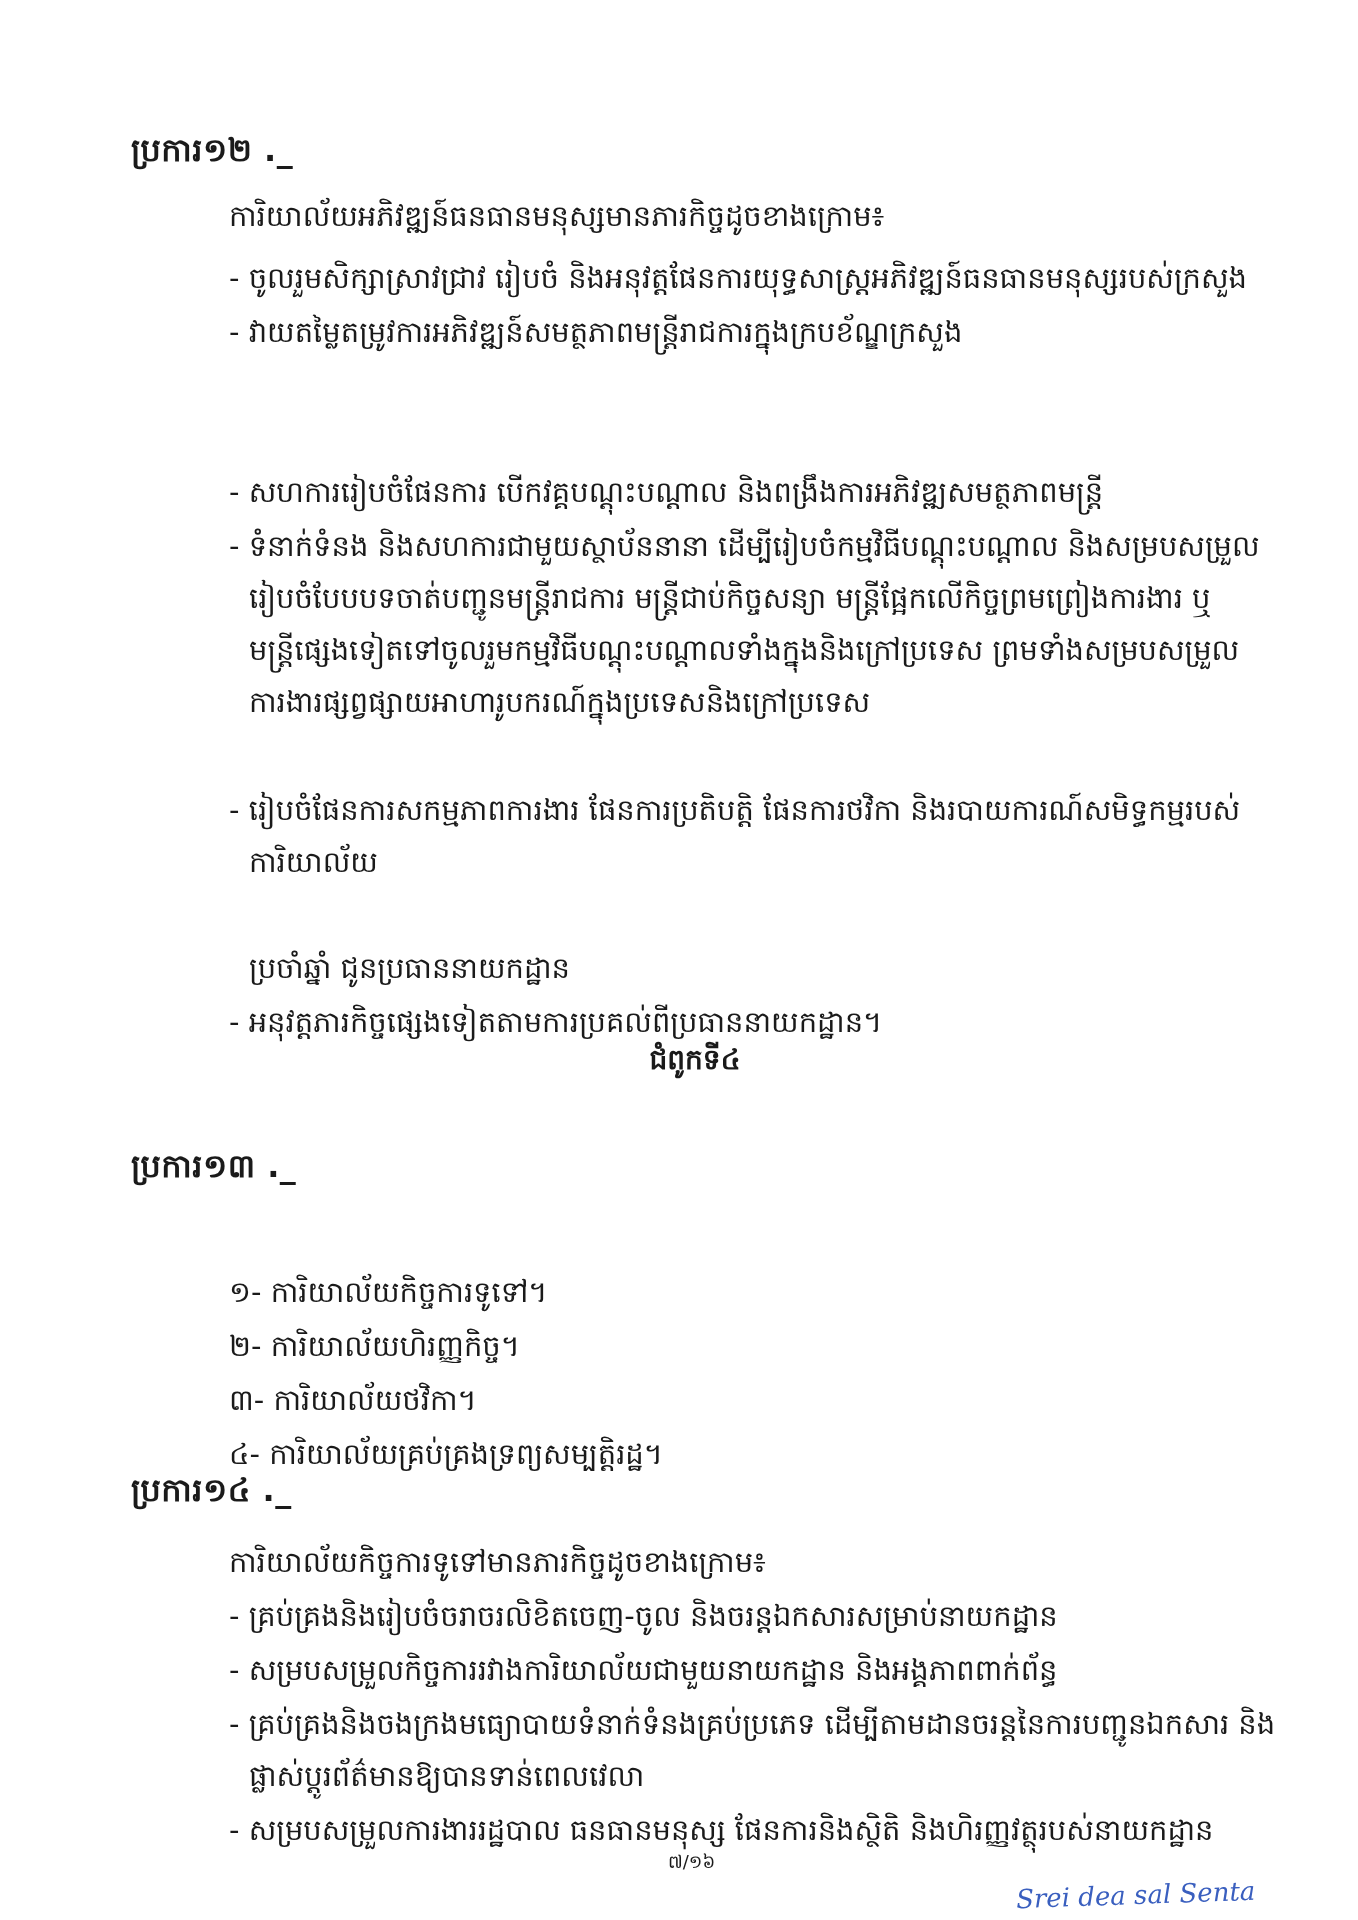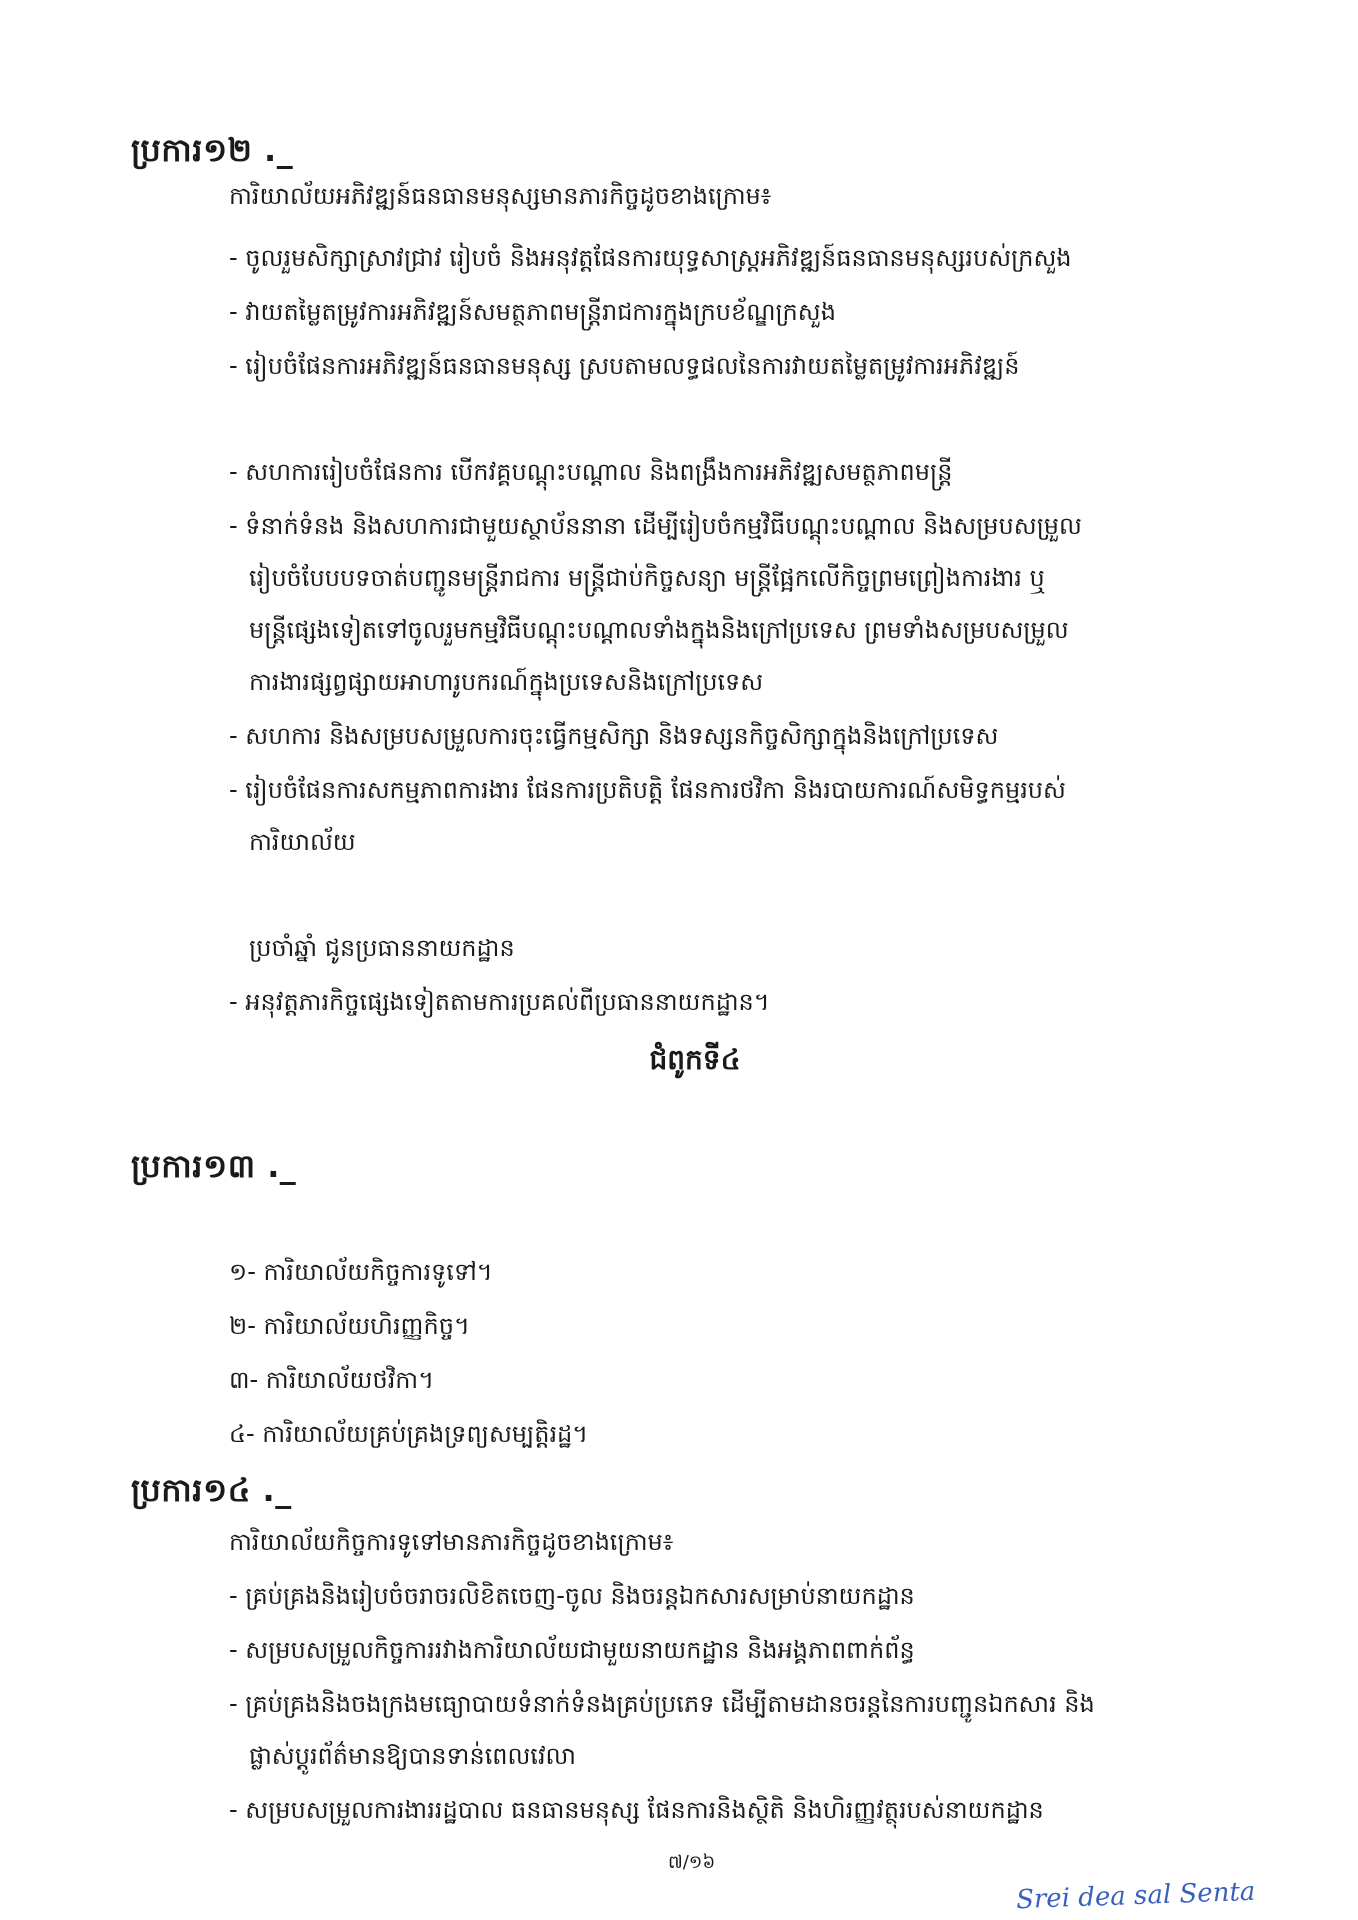"ការិយាល័យអភិវឌ្ឍន៍ធនធានមនុស្សមានភារកិច្ច" .line { font-size: 24px -> 29px; margin-top: none -> 20px }
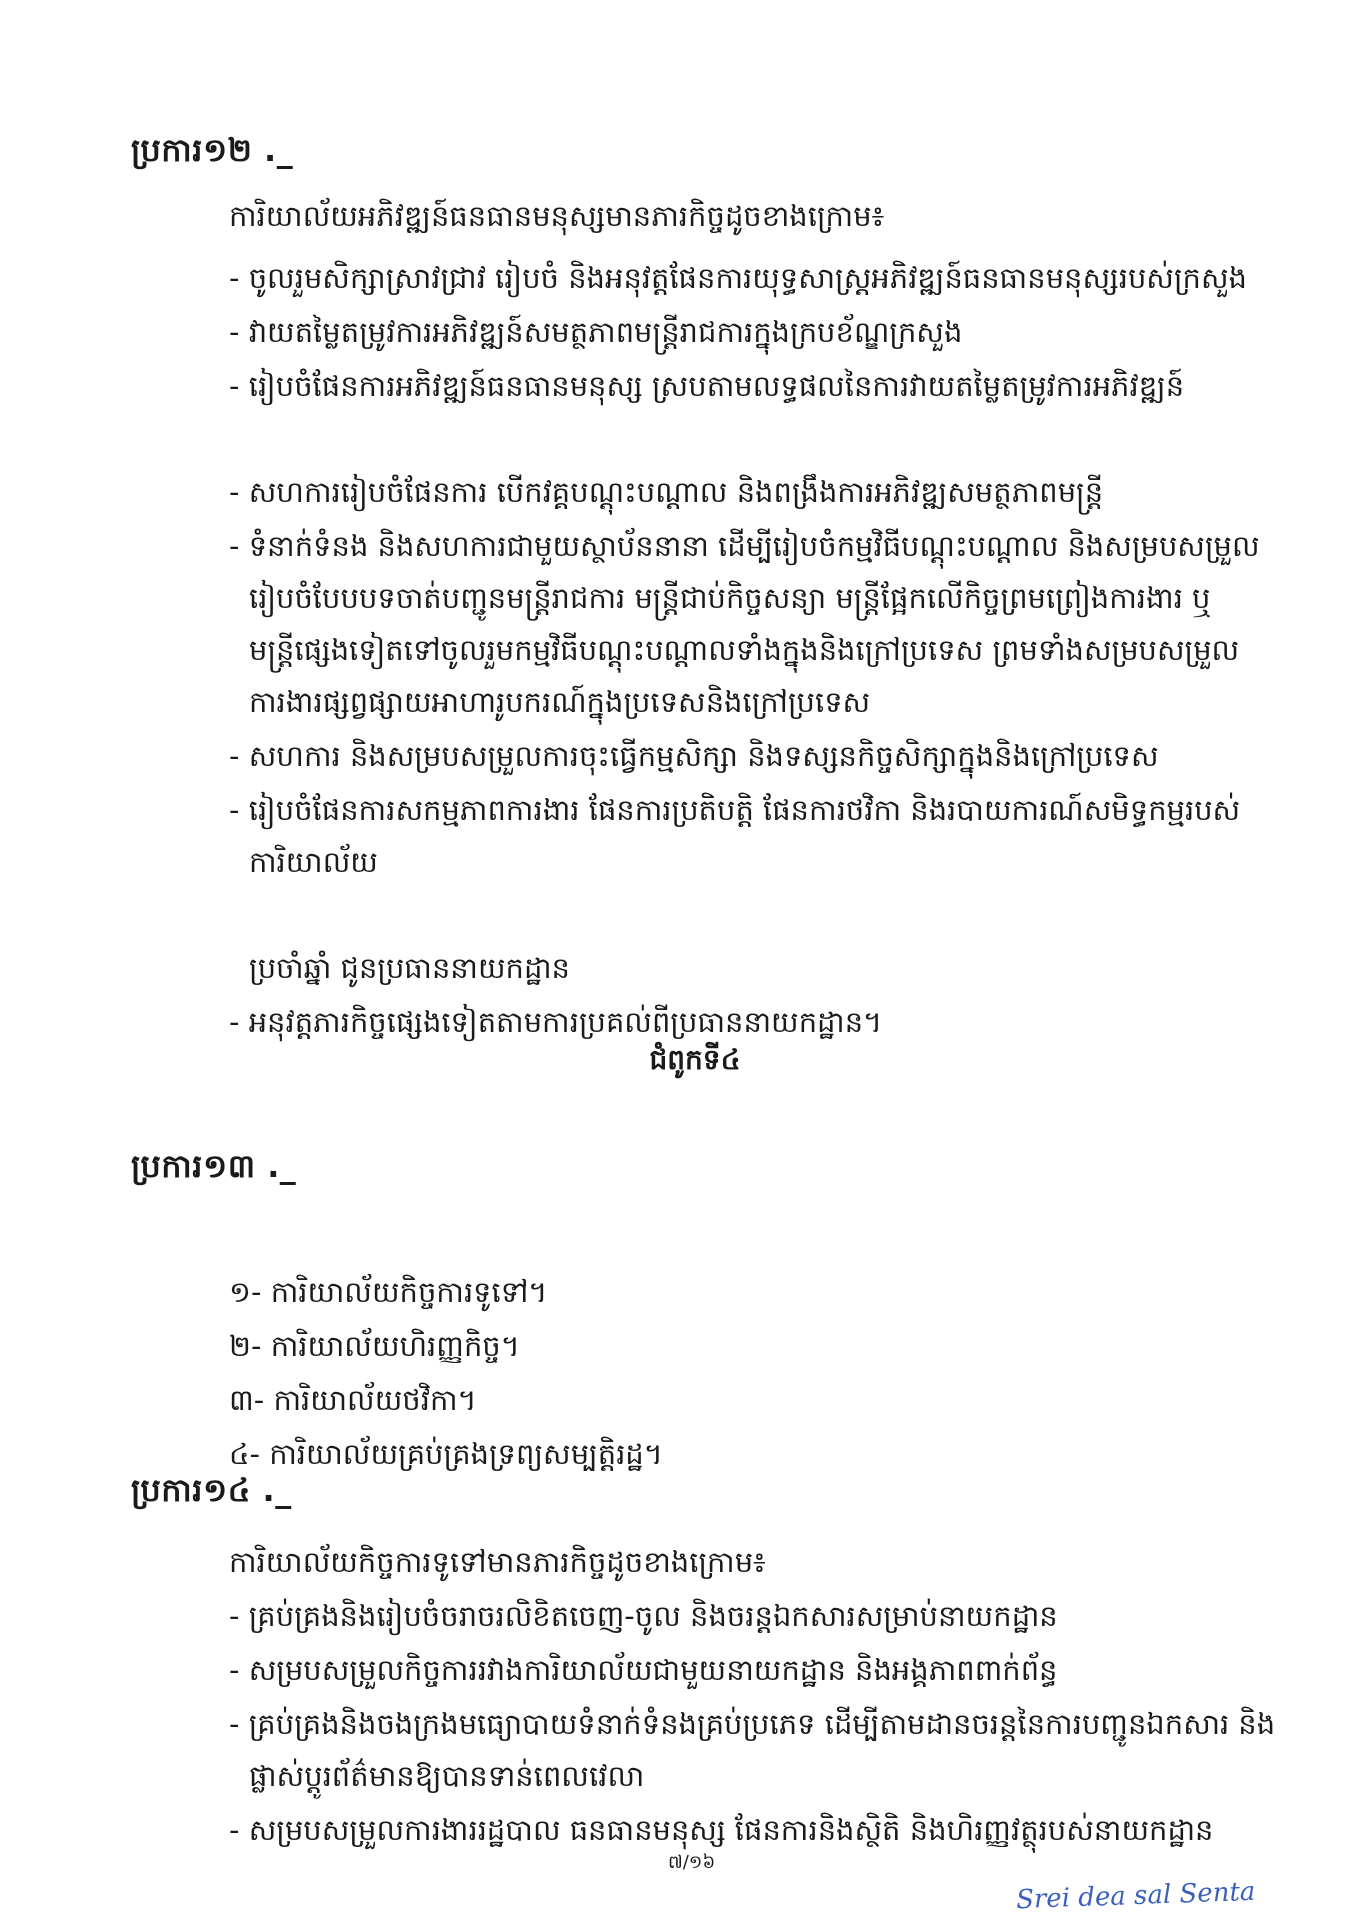"- រៀបចំផែនការអភិវឌ្ឍន៍ធនធានមនុស្ស" div.line { html: <div>- រៀបចំផែនការអភិវឌ្ឍន៍ធនធានមនុស្ស ស្របតាមលទ្ធផលនៃការវាយតម្លៃតម្រូវការអភិវឌ្ឍន៍</div> -> none }
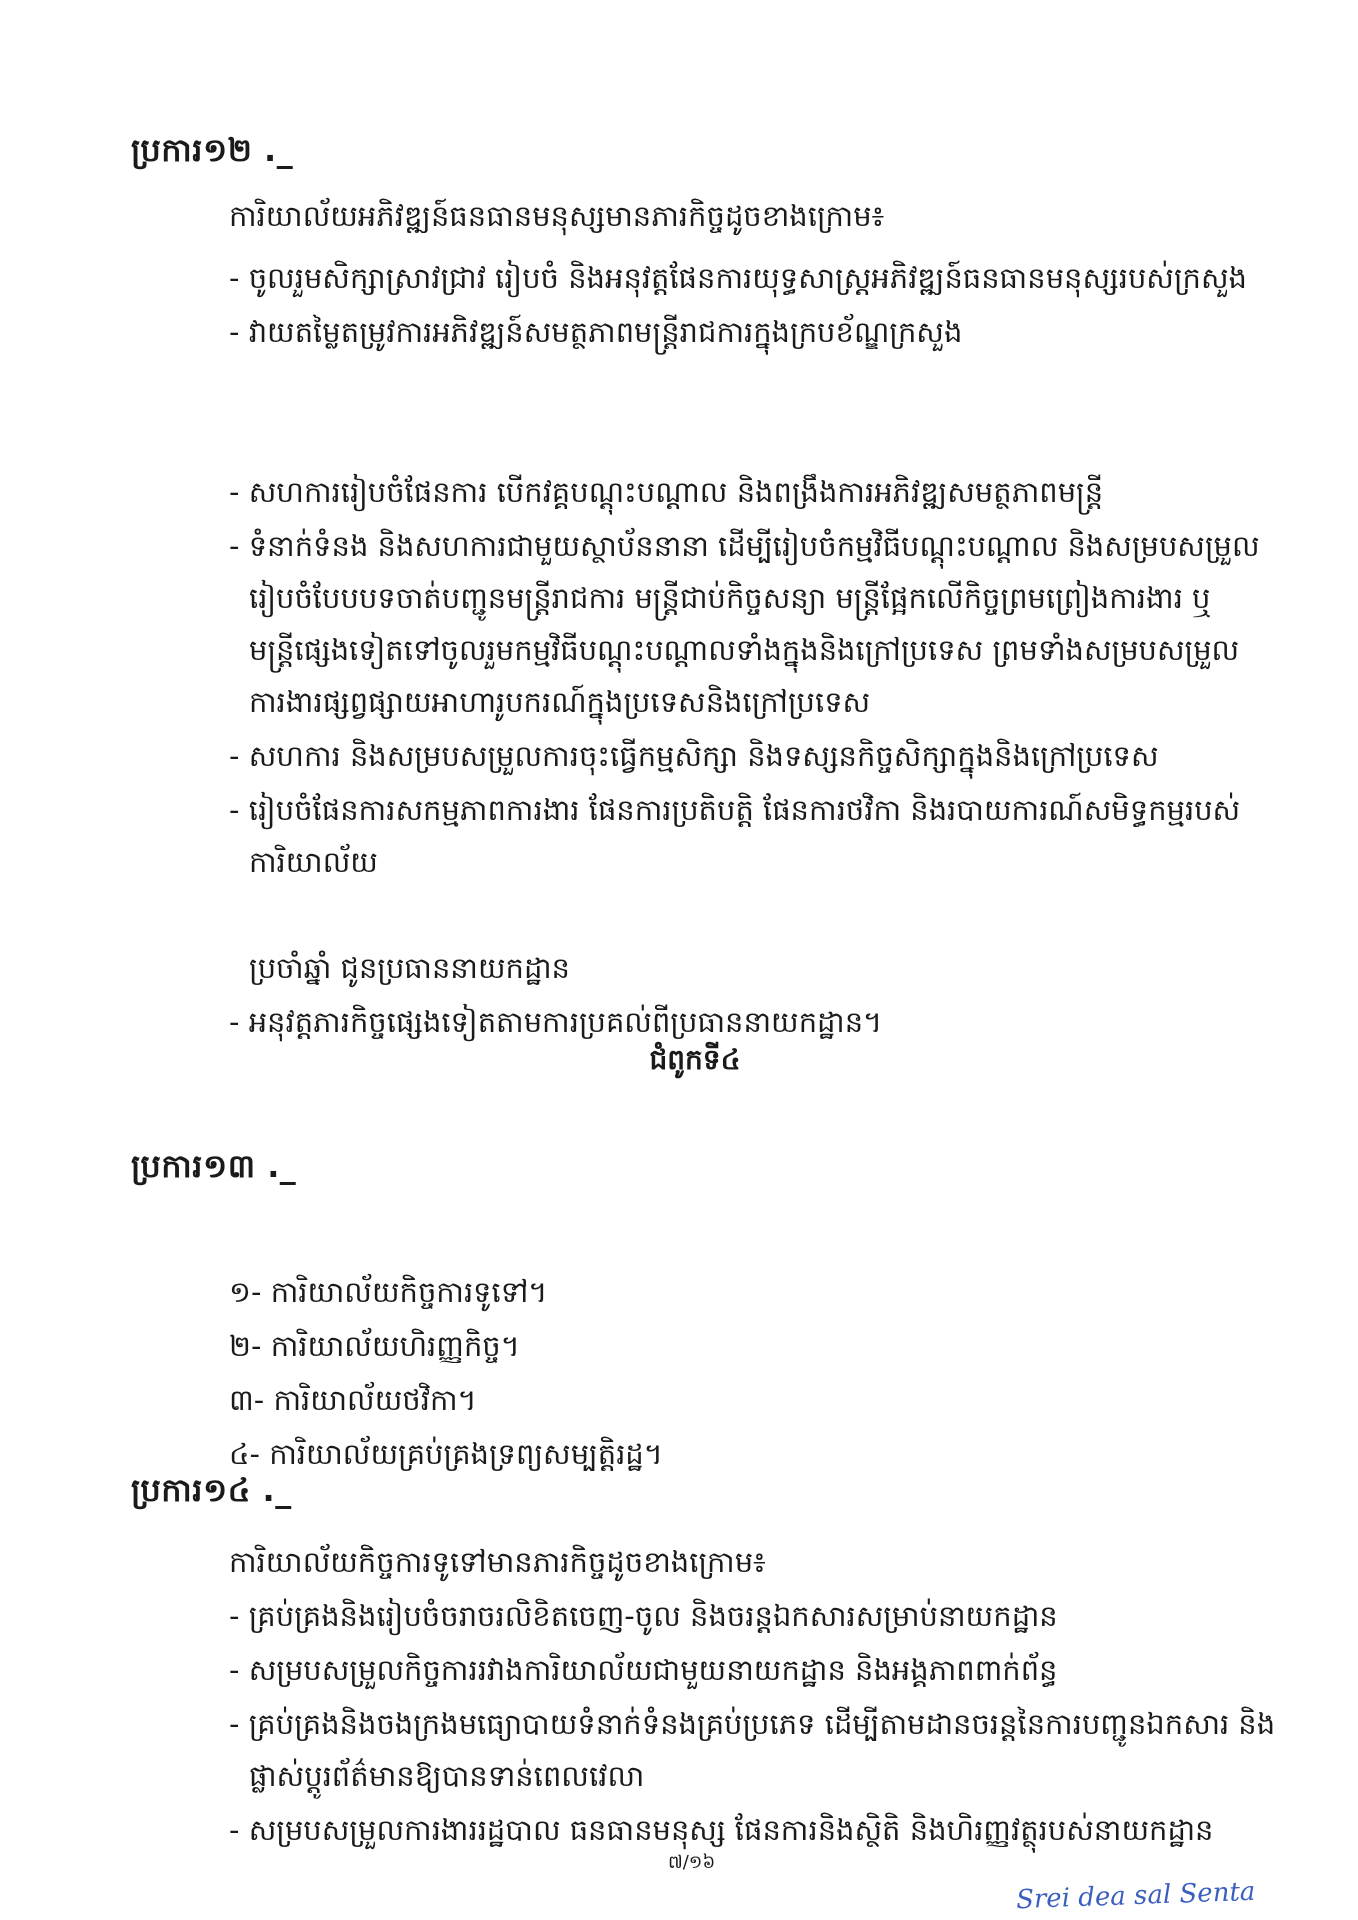"- សហការ" div.line { html: <div>- សហការ និងសម្របសម្រួលការចុះធ្វើកម្មសិក្សា និងទស្សនកិច្ចសិក្សាក្នុងនិងក្រៅប្រទេស</div> -> none }
